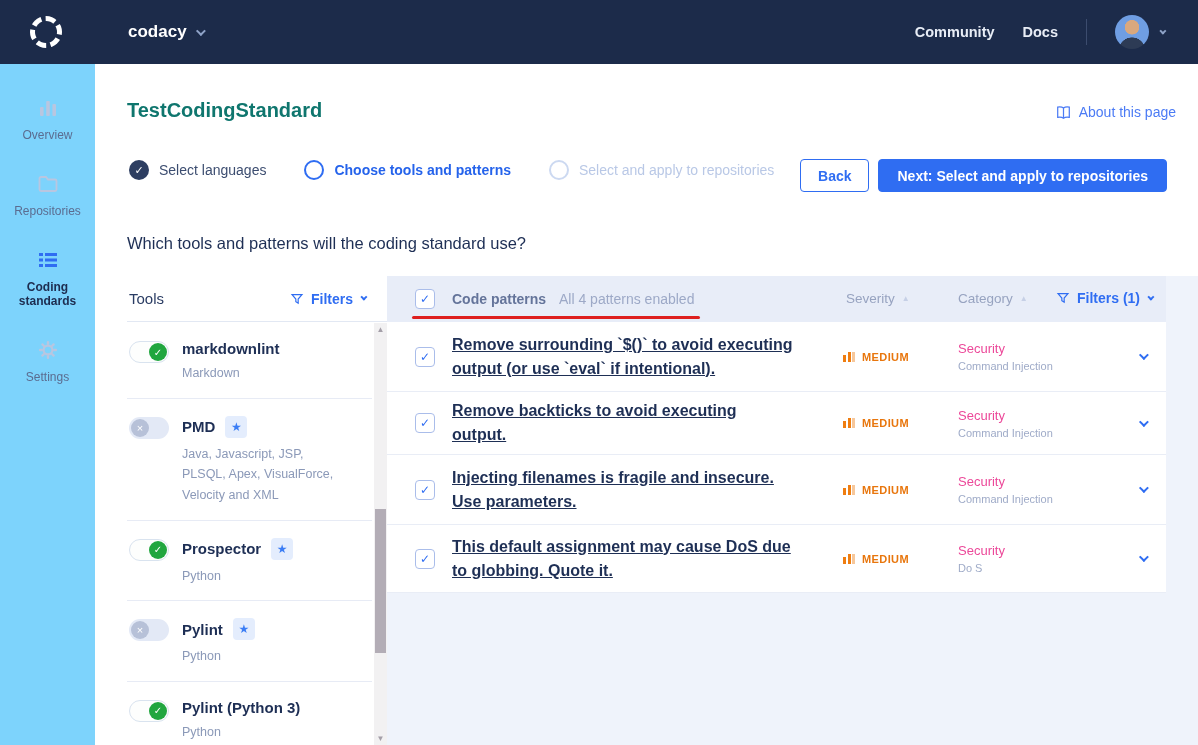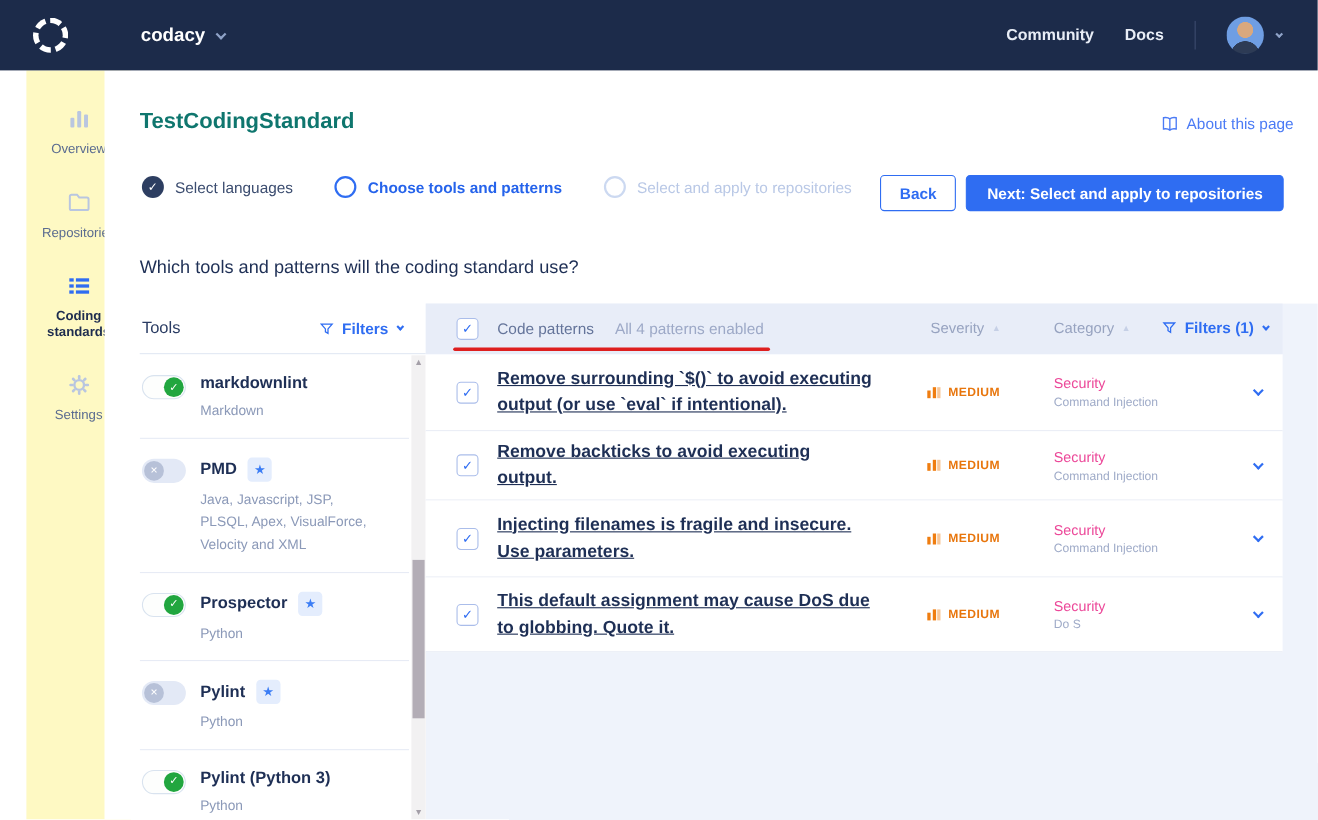"Overview" .sidebar { background: #fef9c3 -> #7dd3fc; margin-left: 24px -> none }
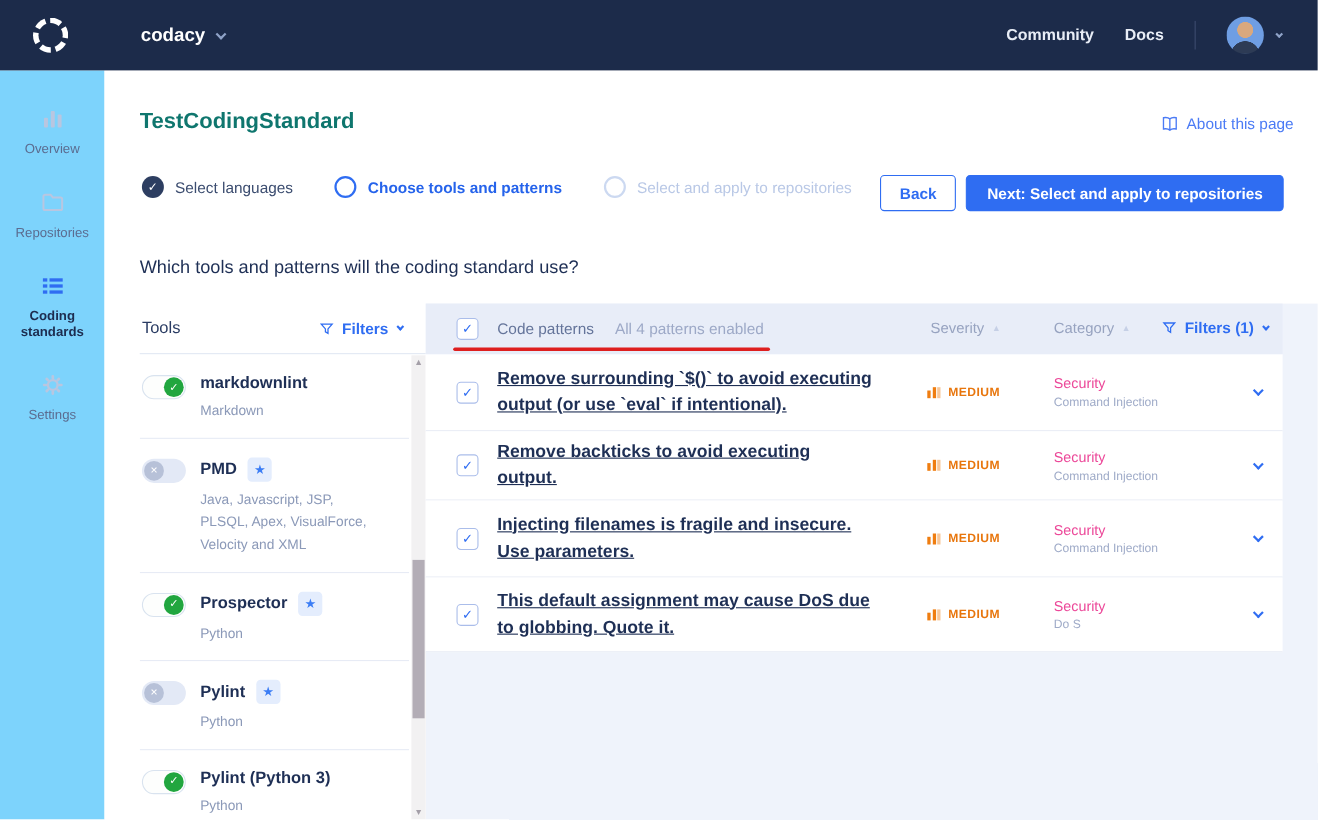"Code patterns" .ph-title { font-weight: normal -> bold }
